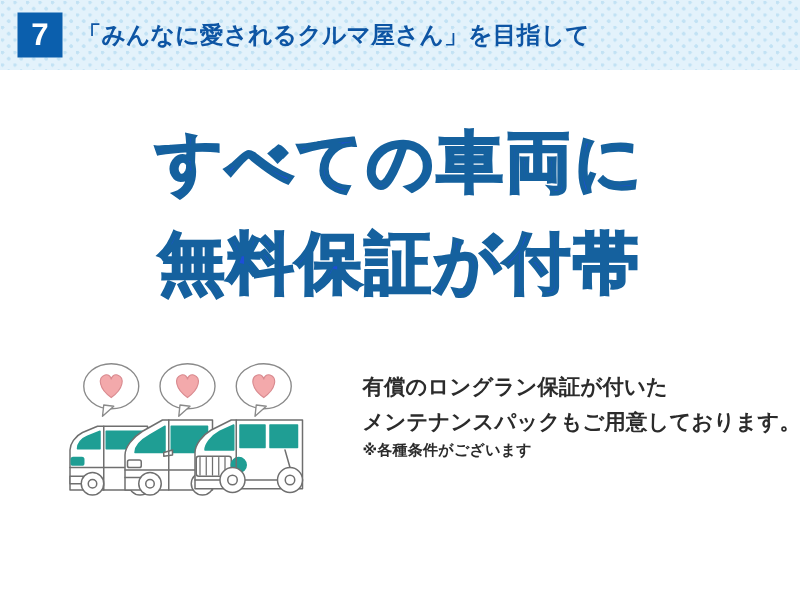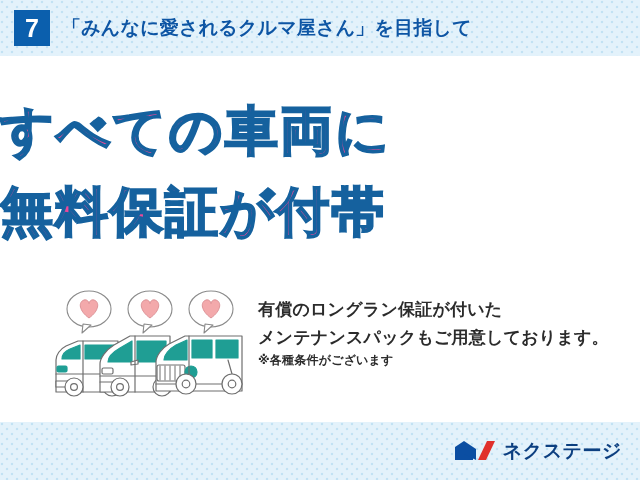"すべての車両に" #headline { color: #ec4899 -> #1d4ed8; text-align: none -> center }
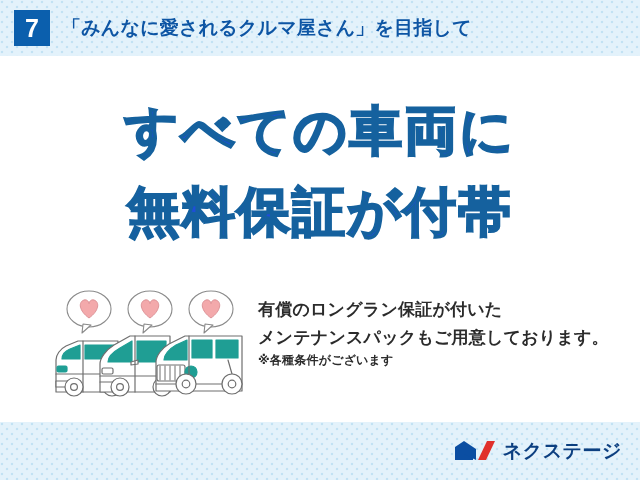"有償のロングラン保証が付いた" .copy-line { margin-left: none -> 32px }
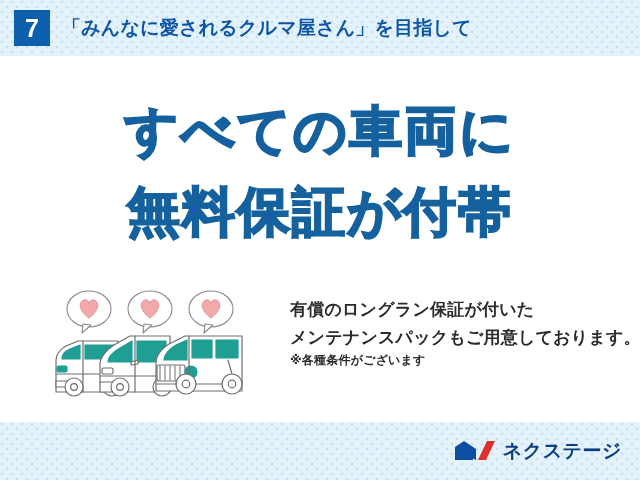"ネクステージ" div.dots { html: <div> <div> <svg> <path></path> <path></path> <path></path> </svg> <div>ネクステージ</div> </div> </div> -> none }
